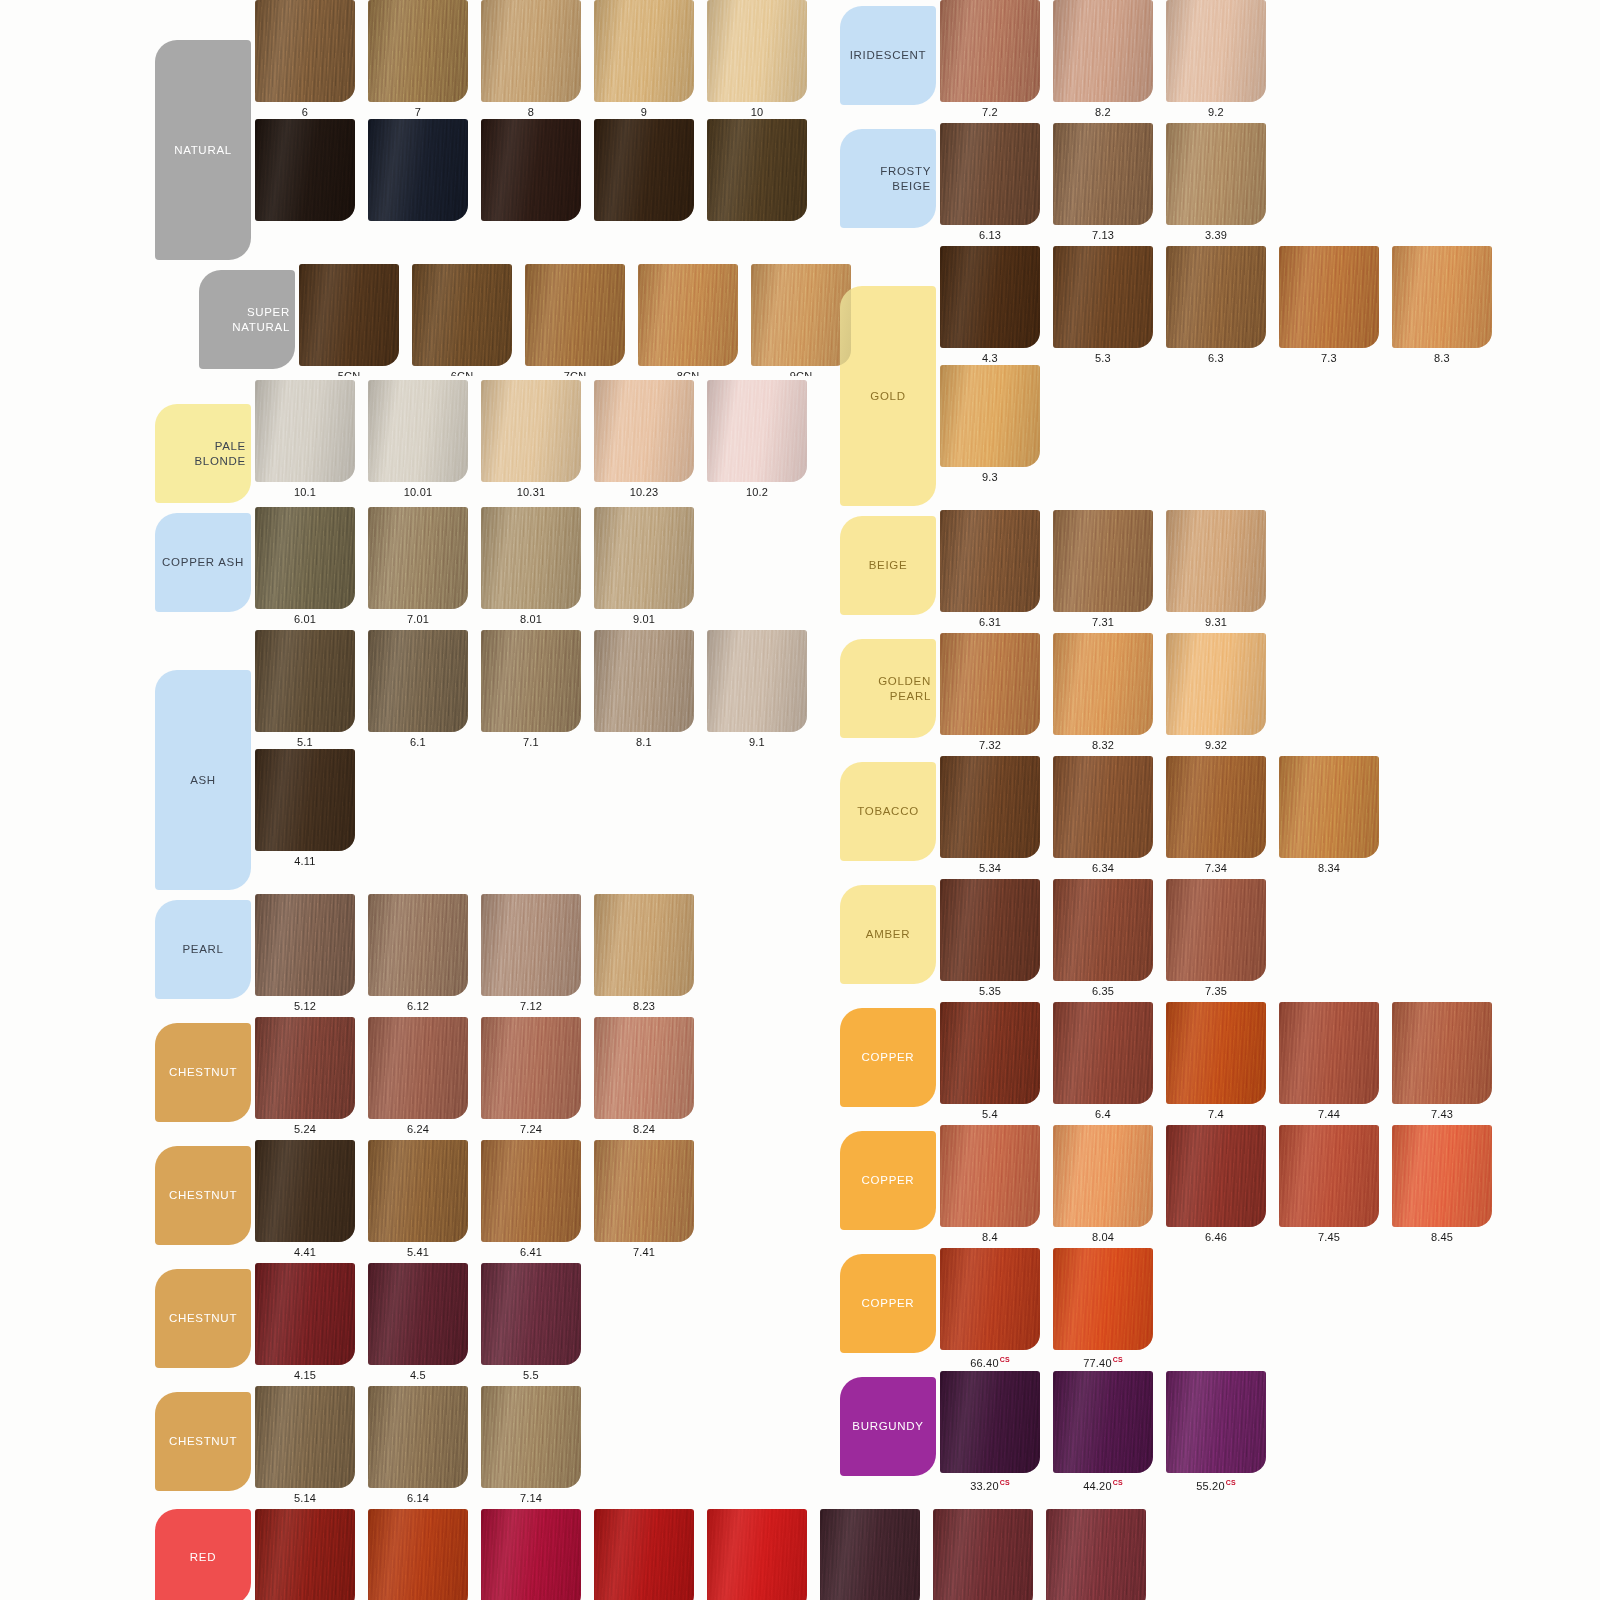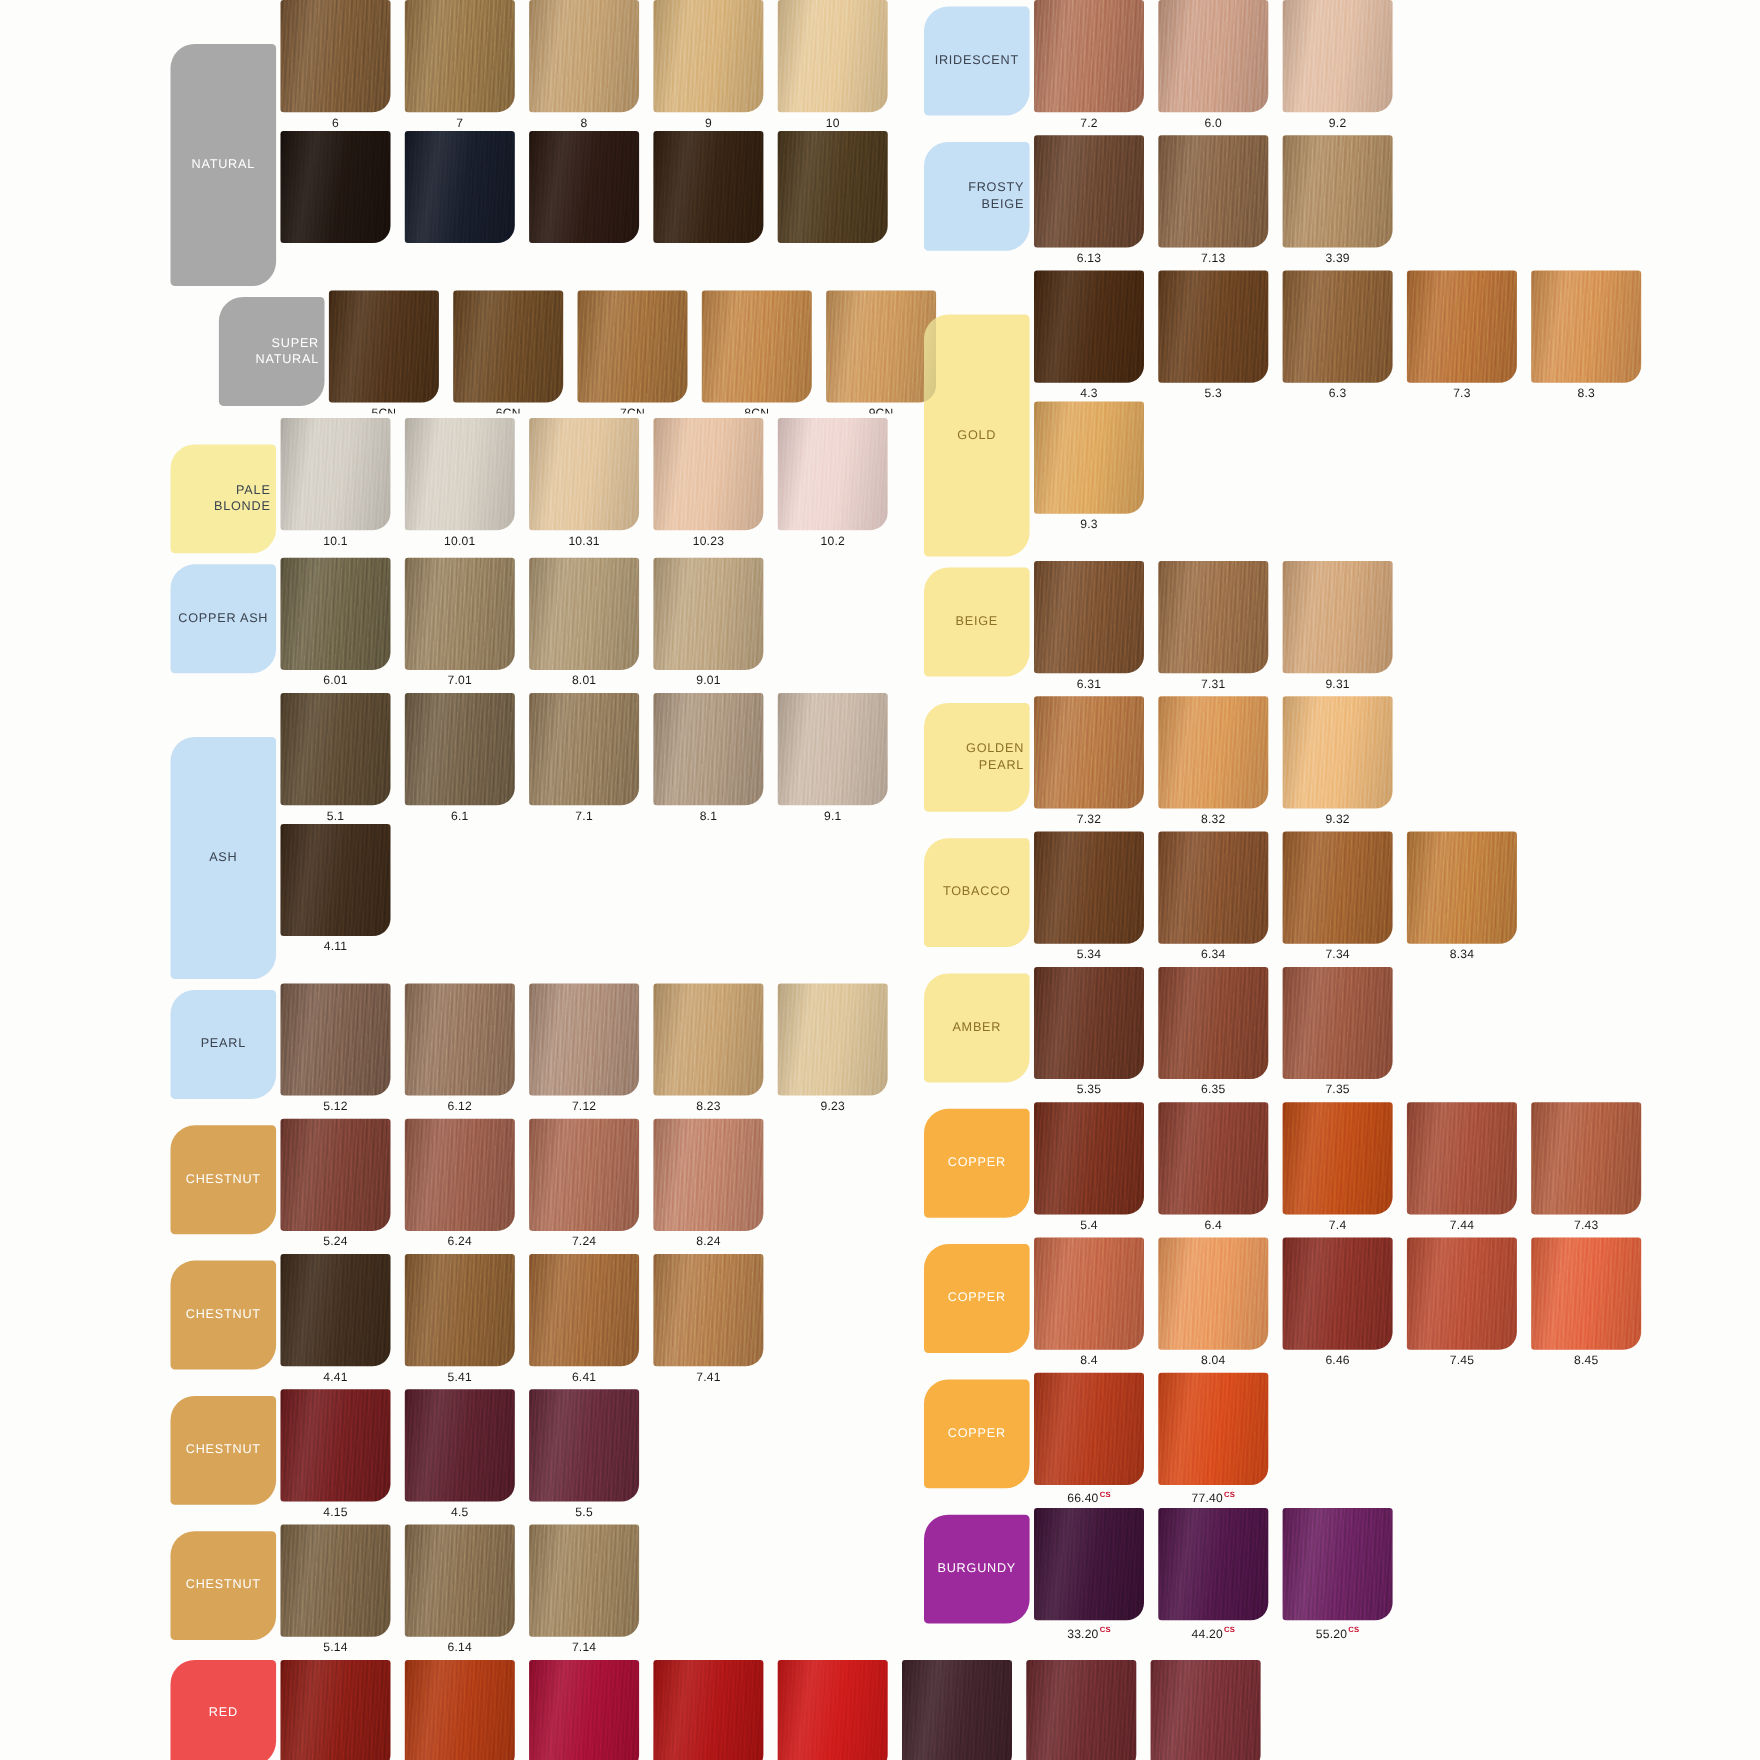"6.0" div.code { text: 6.0 -> 8.2 }
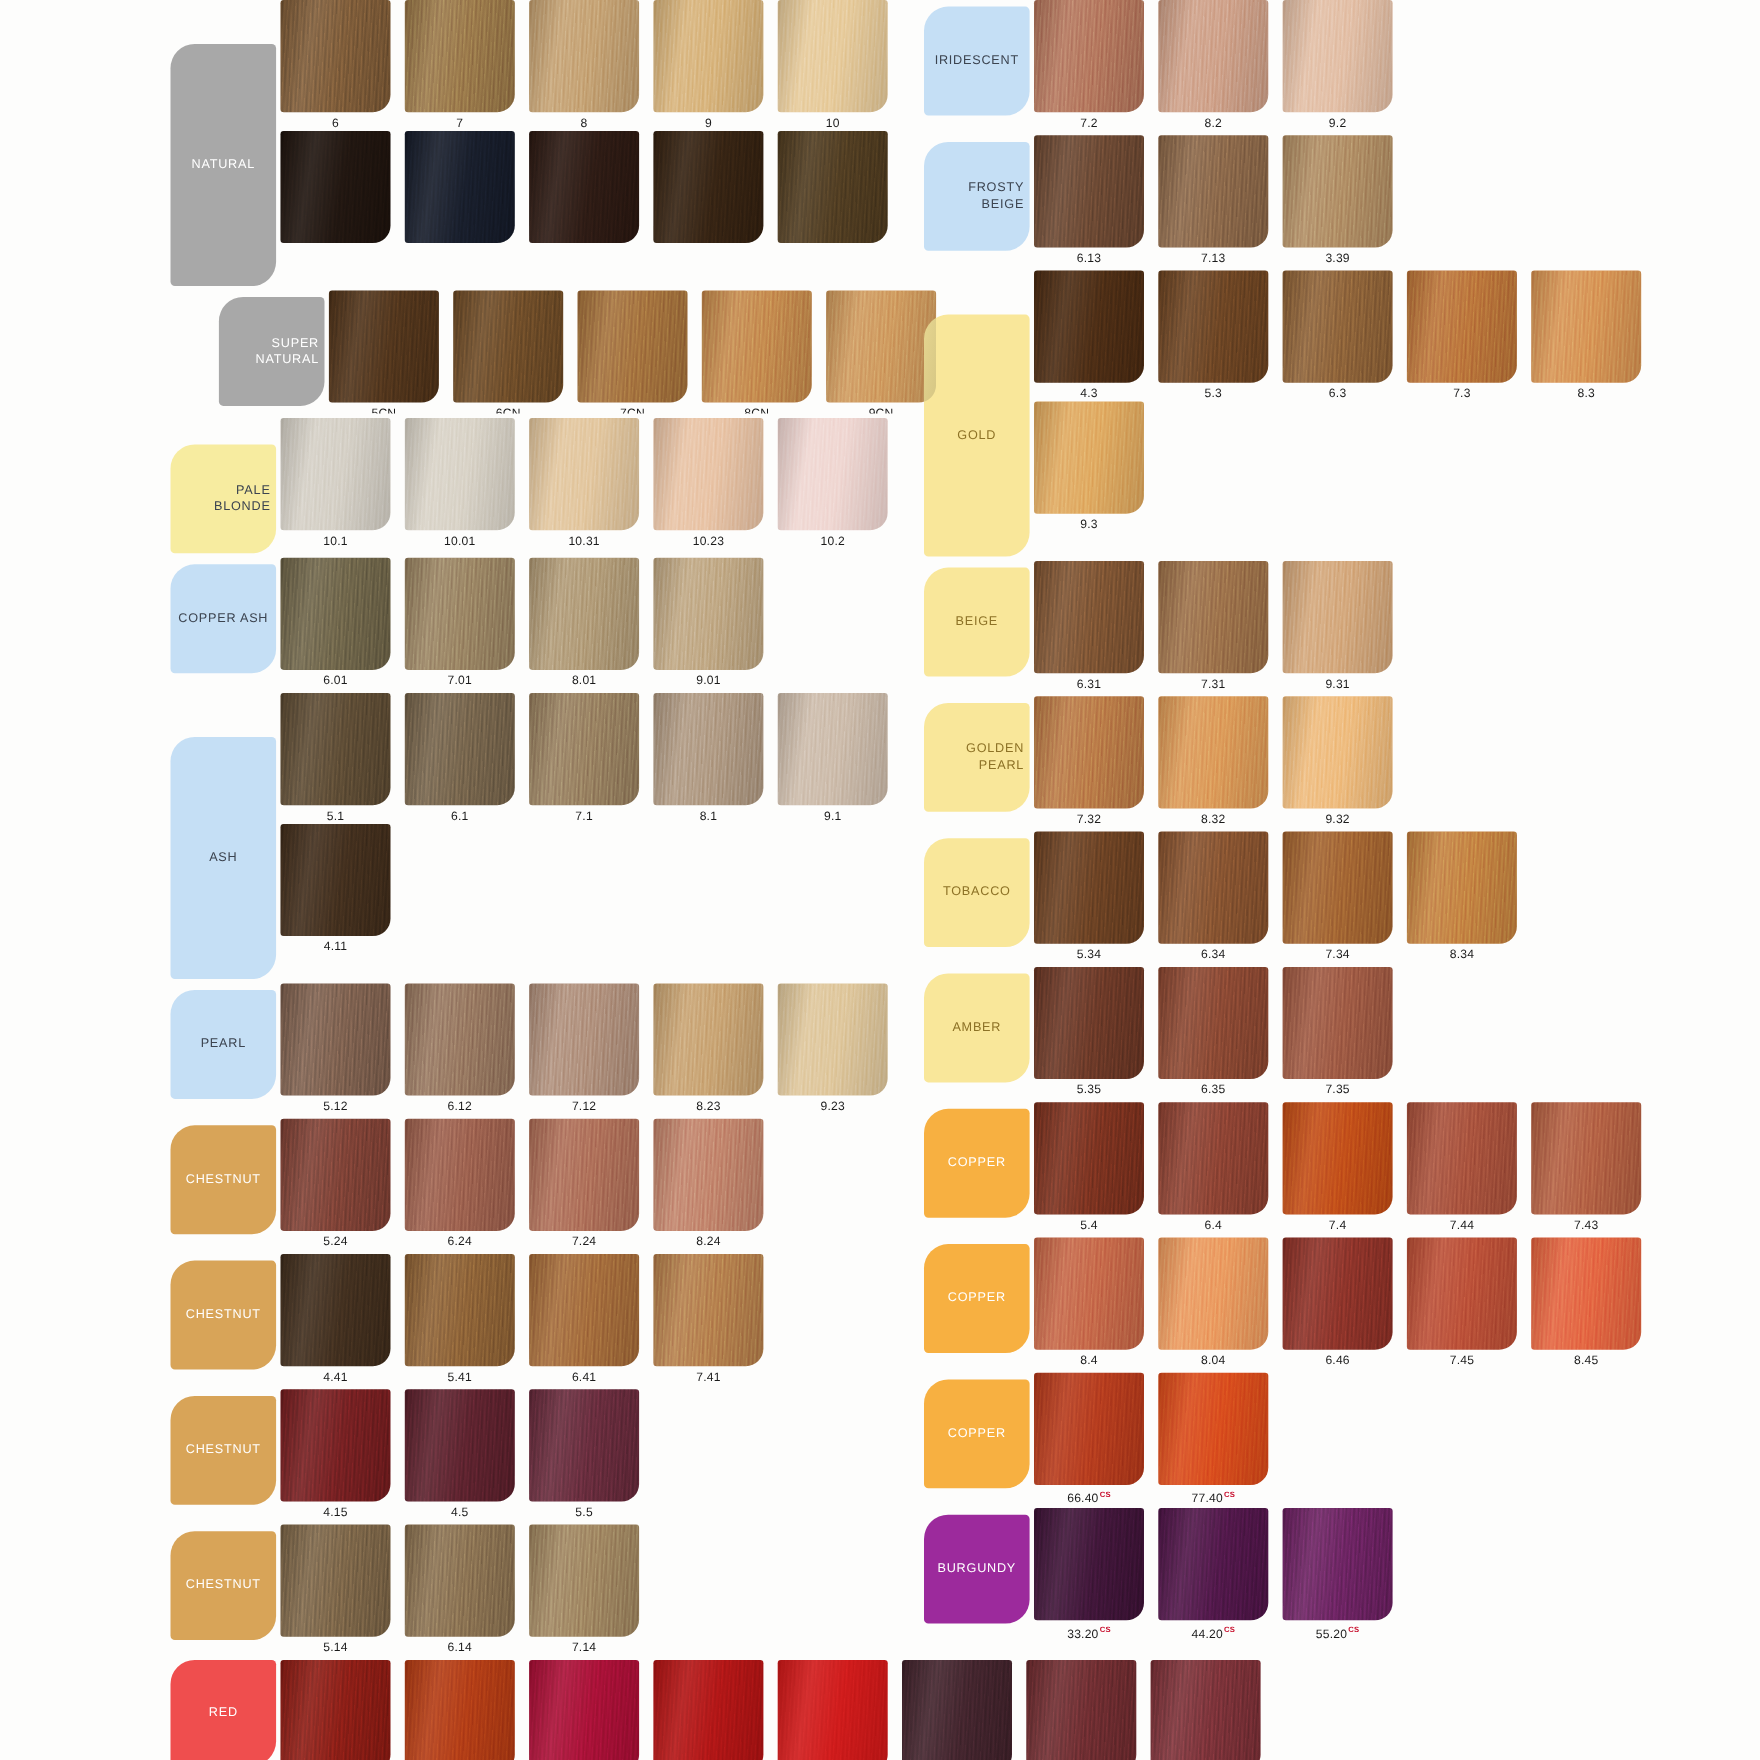"9.23" div.swatch-cell { html: <div> <div></div> <div>9.23</div> </div> -> none }
